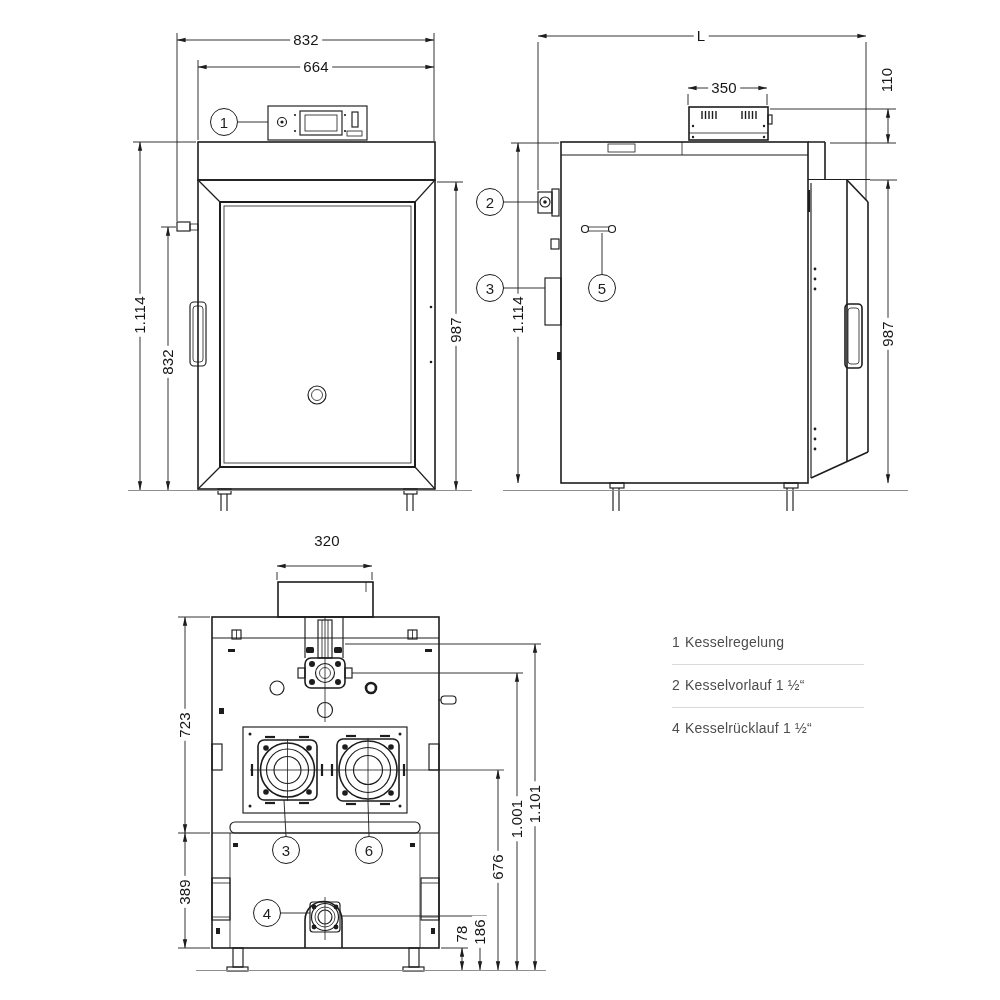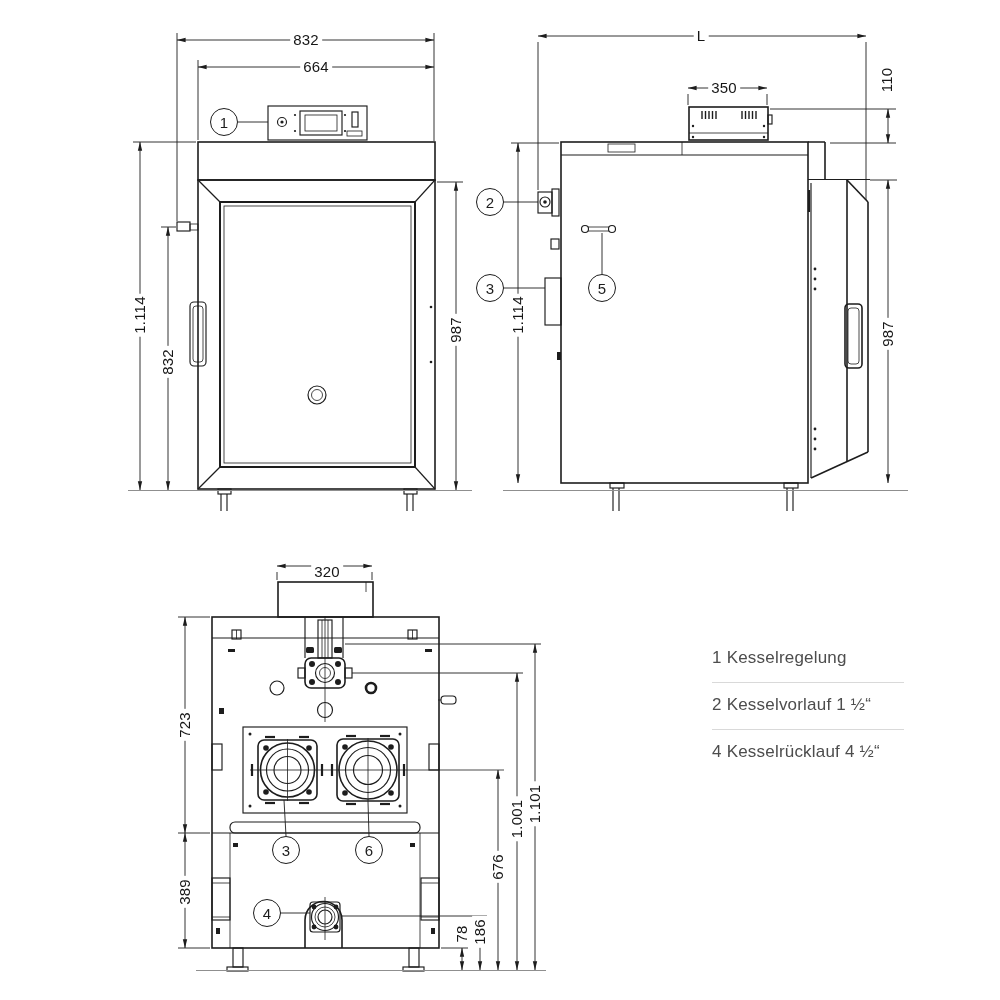"320" span.dim-label { top: 572px -> 541px }
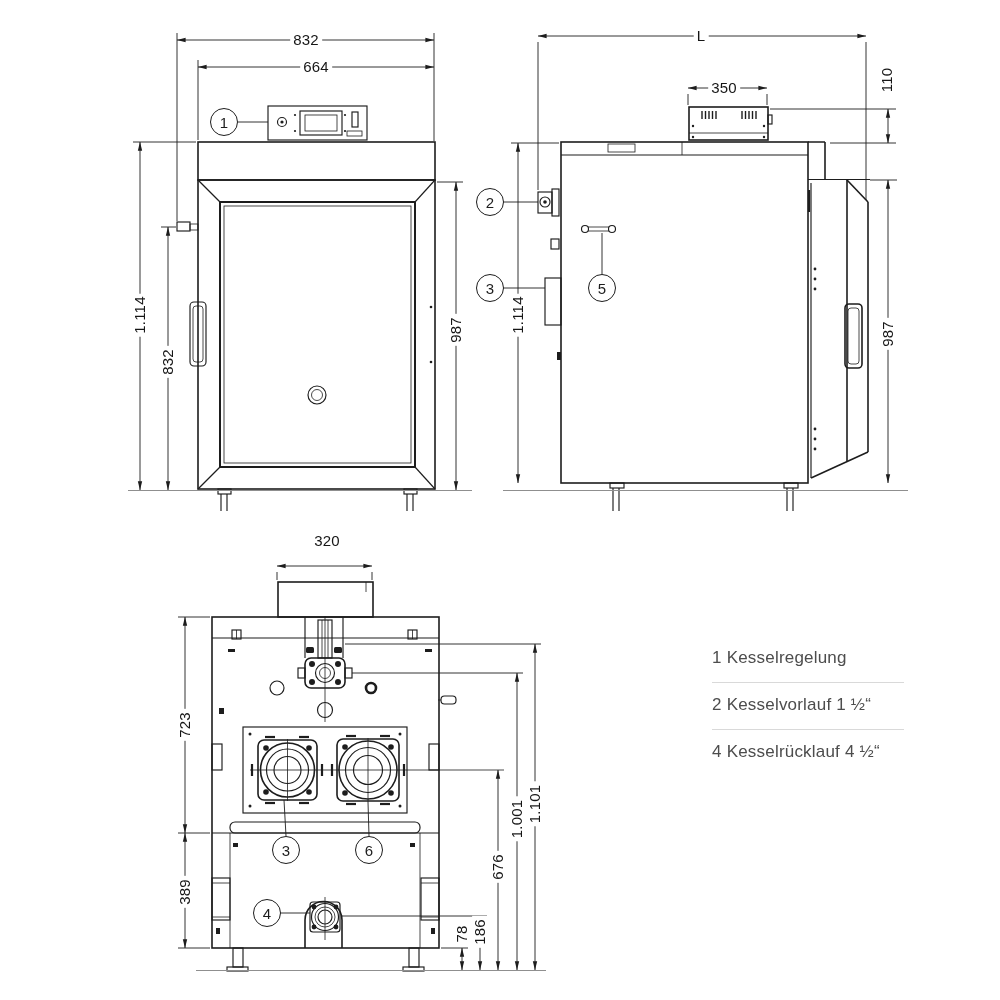"1 Kesselregelung" .legend { font-size: 17px -> 14px; margin-left: 40px -> none; top: 636px -> 622px }
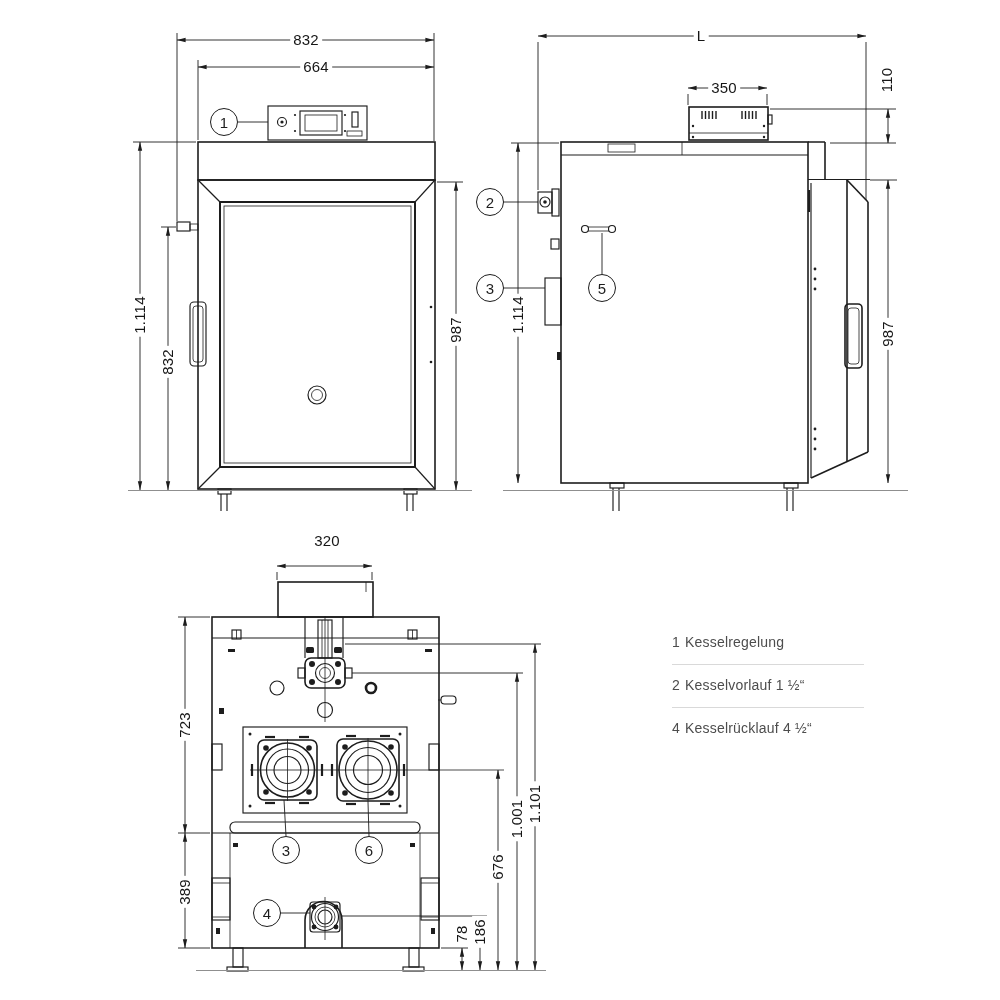"Kesselrücklauf 4 ½“" span { text: 4 -> 1 }
